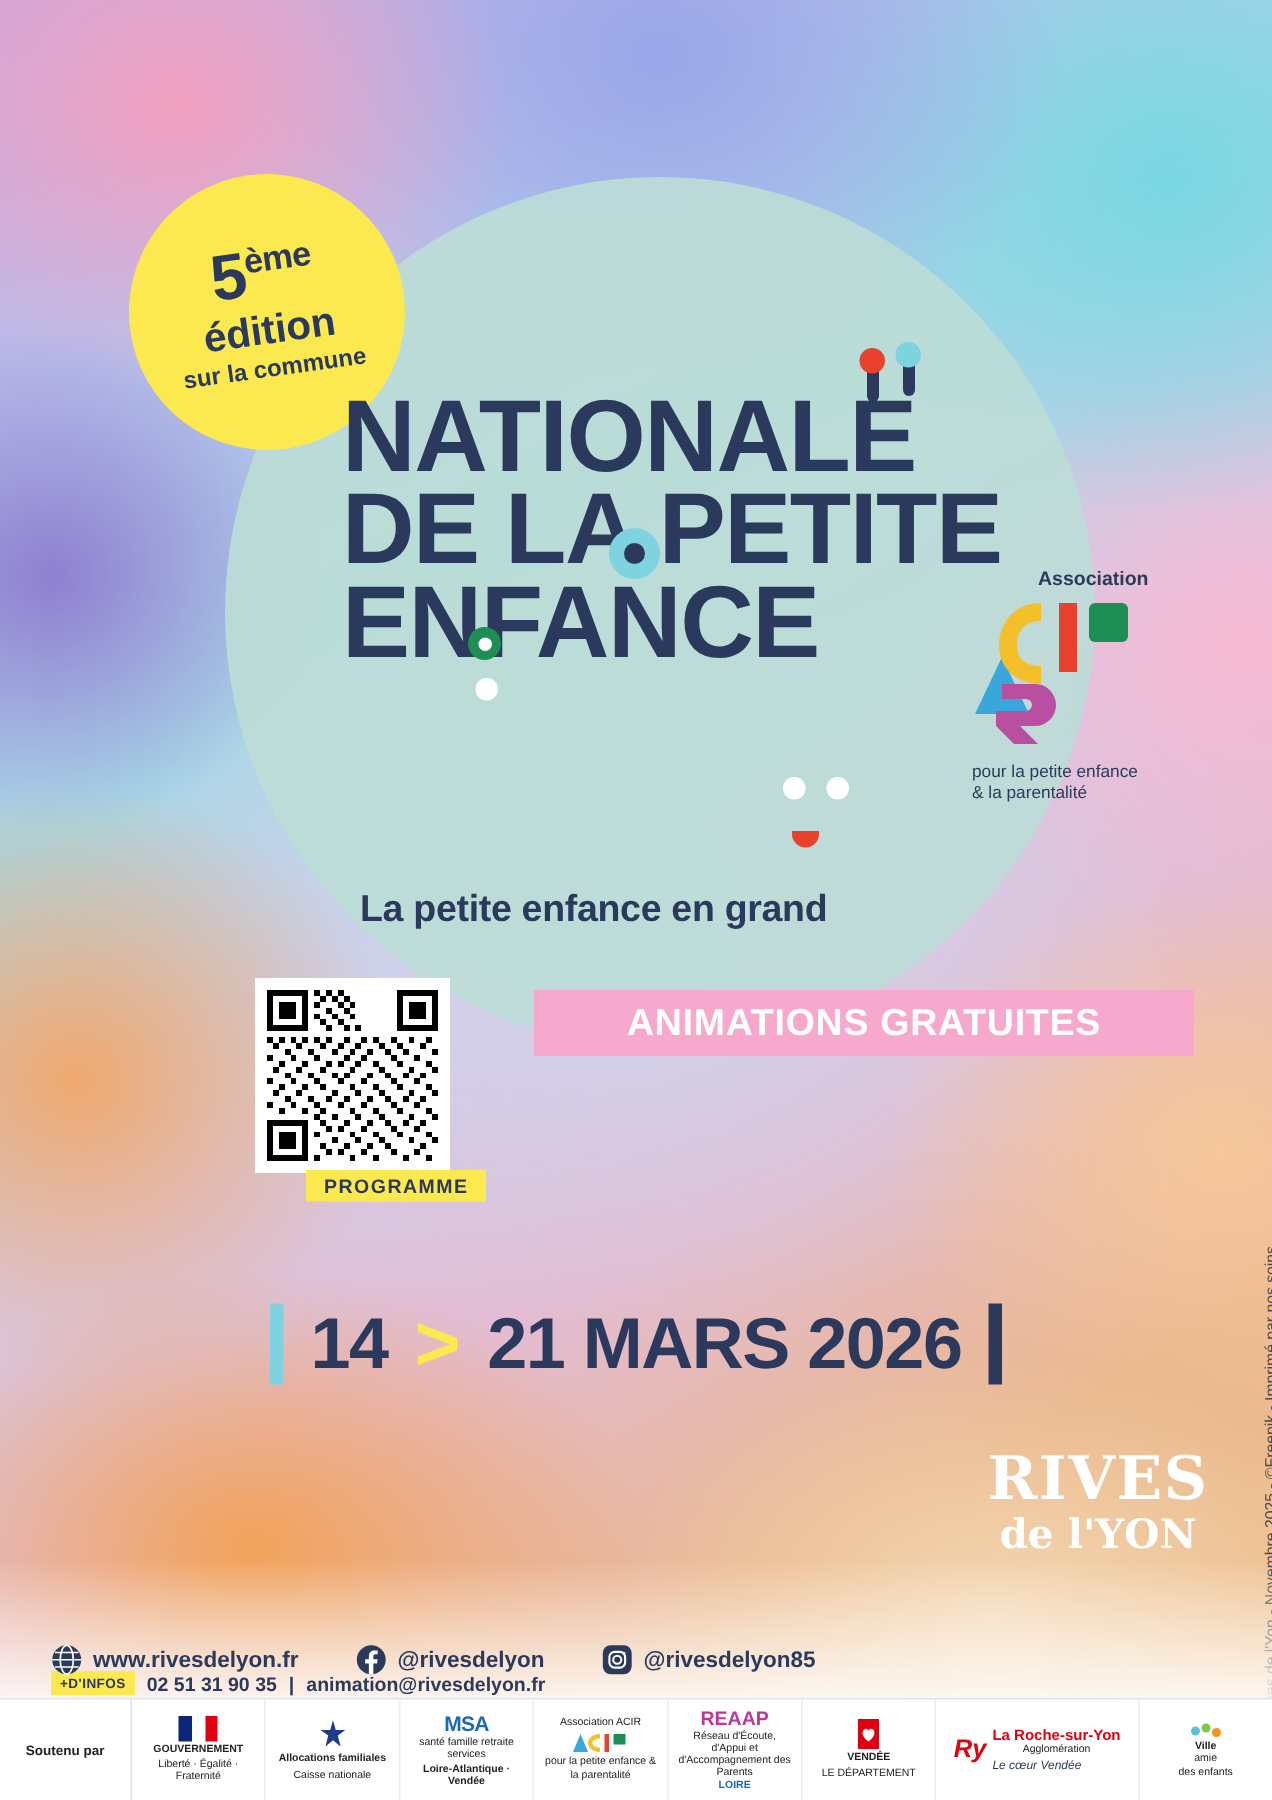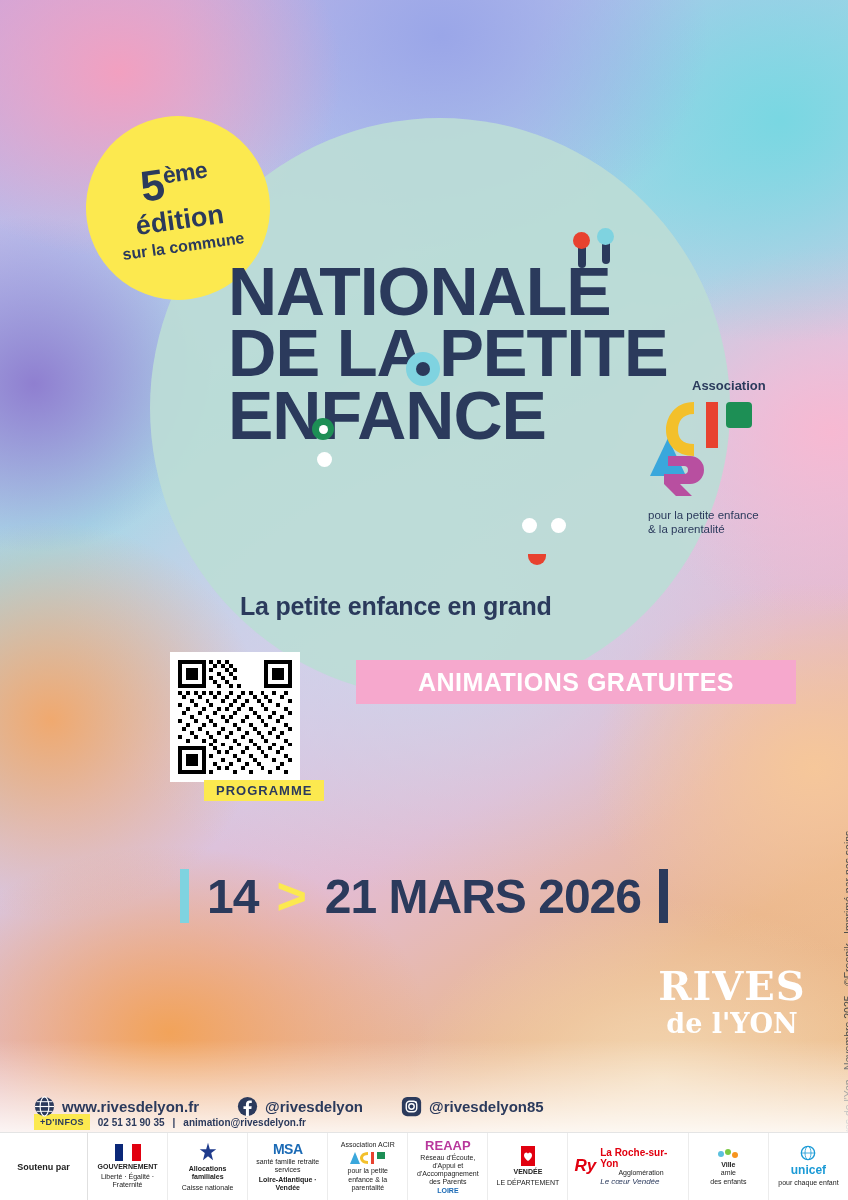"02 51 31 90 35" .infos-text { font-size: 10px -> 13px }
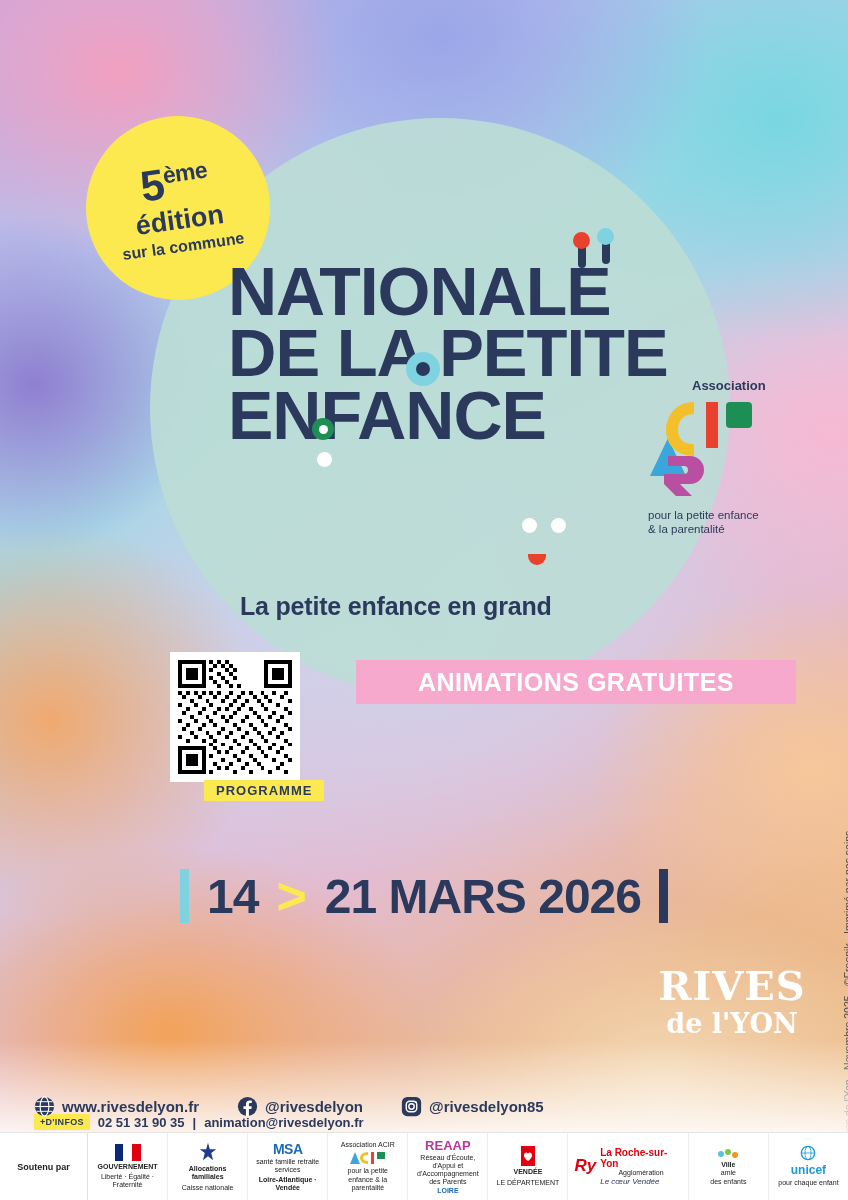"unicef" div.p-cell { html: <div> <div> <svg> <circle></circle> <ellipse></ellipse> <line></line> </svg> <div>unicef</div> <div>pour chaque enfant</div> </div> </div> -> none }
